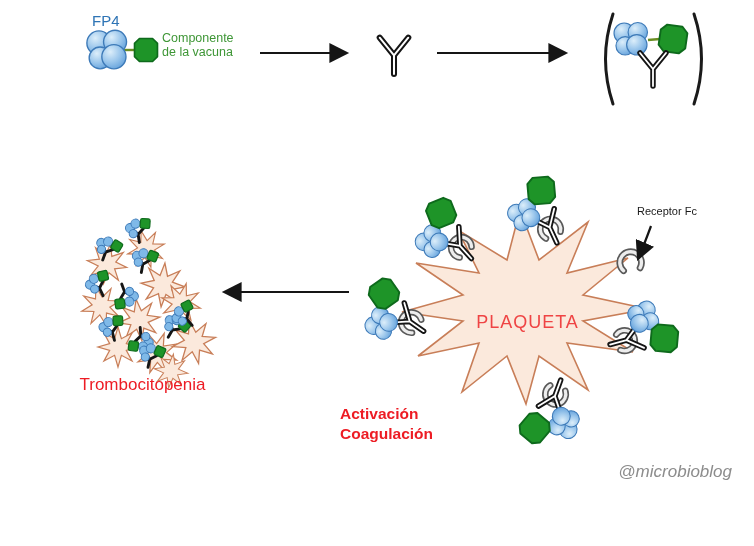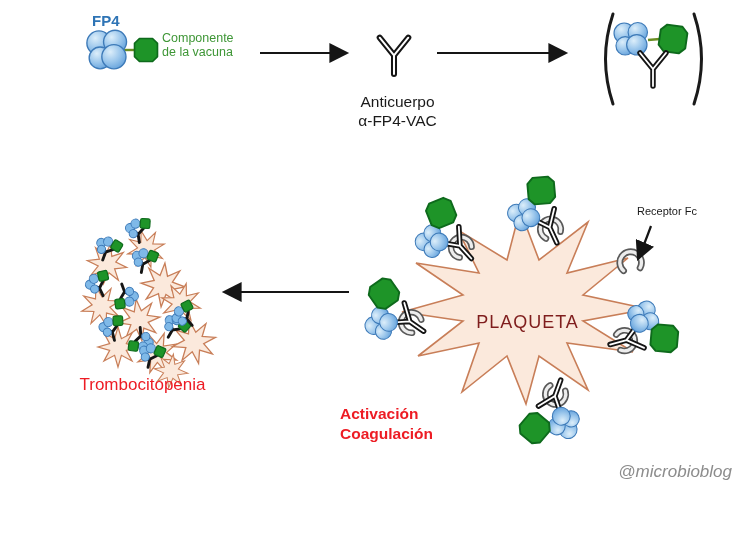"FP4" .fp4 { font-weight: 700 -> 400 }
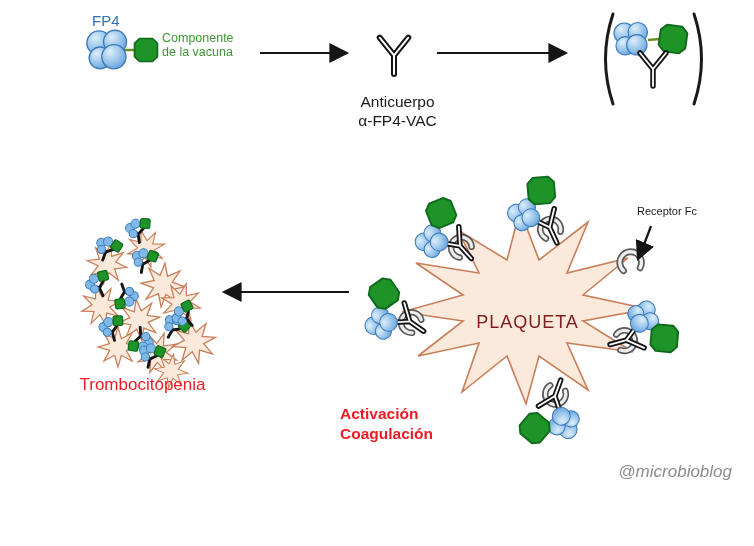"Anticuerpo" div.lbl { html: <div>Anticuerpo α-FP4-VAC</div> -> none }
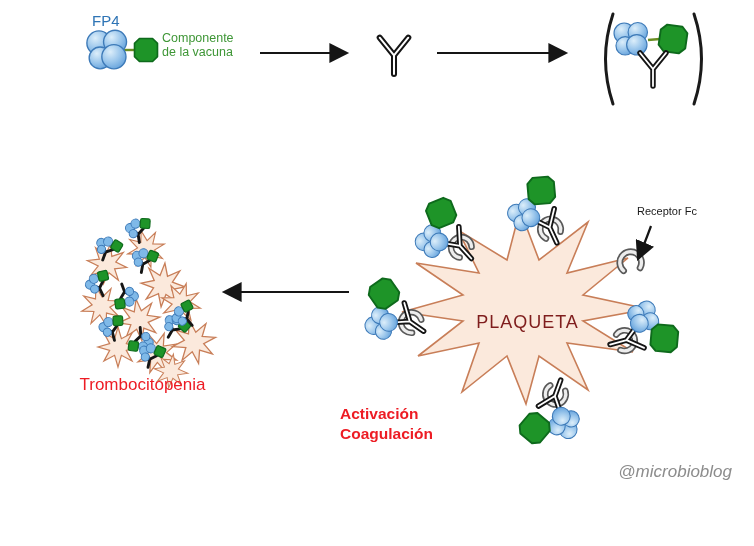"PLAQUETA" .plq { color: #7f1d1d -> #ef4444 }
